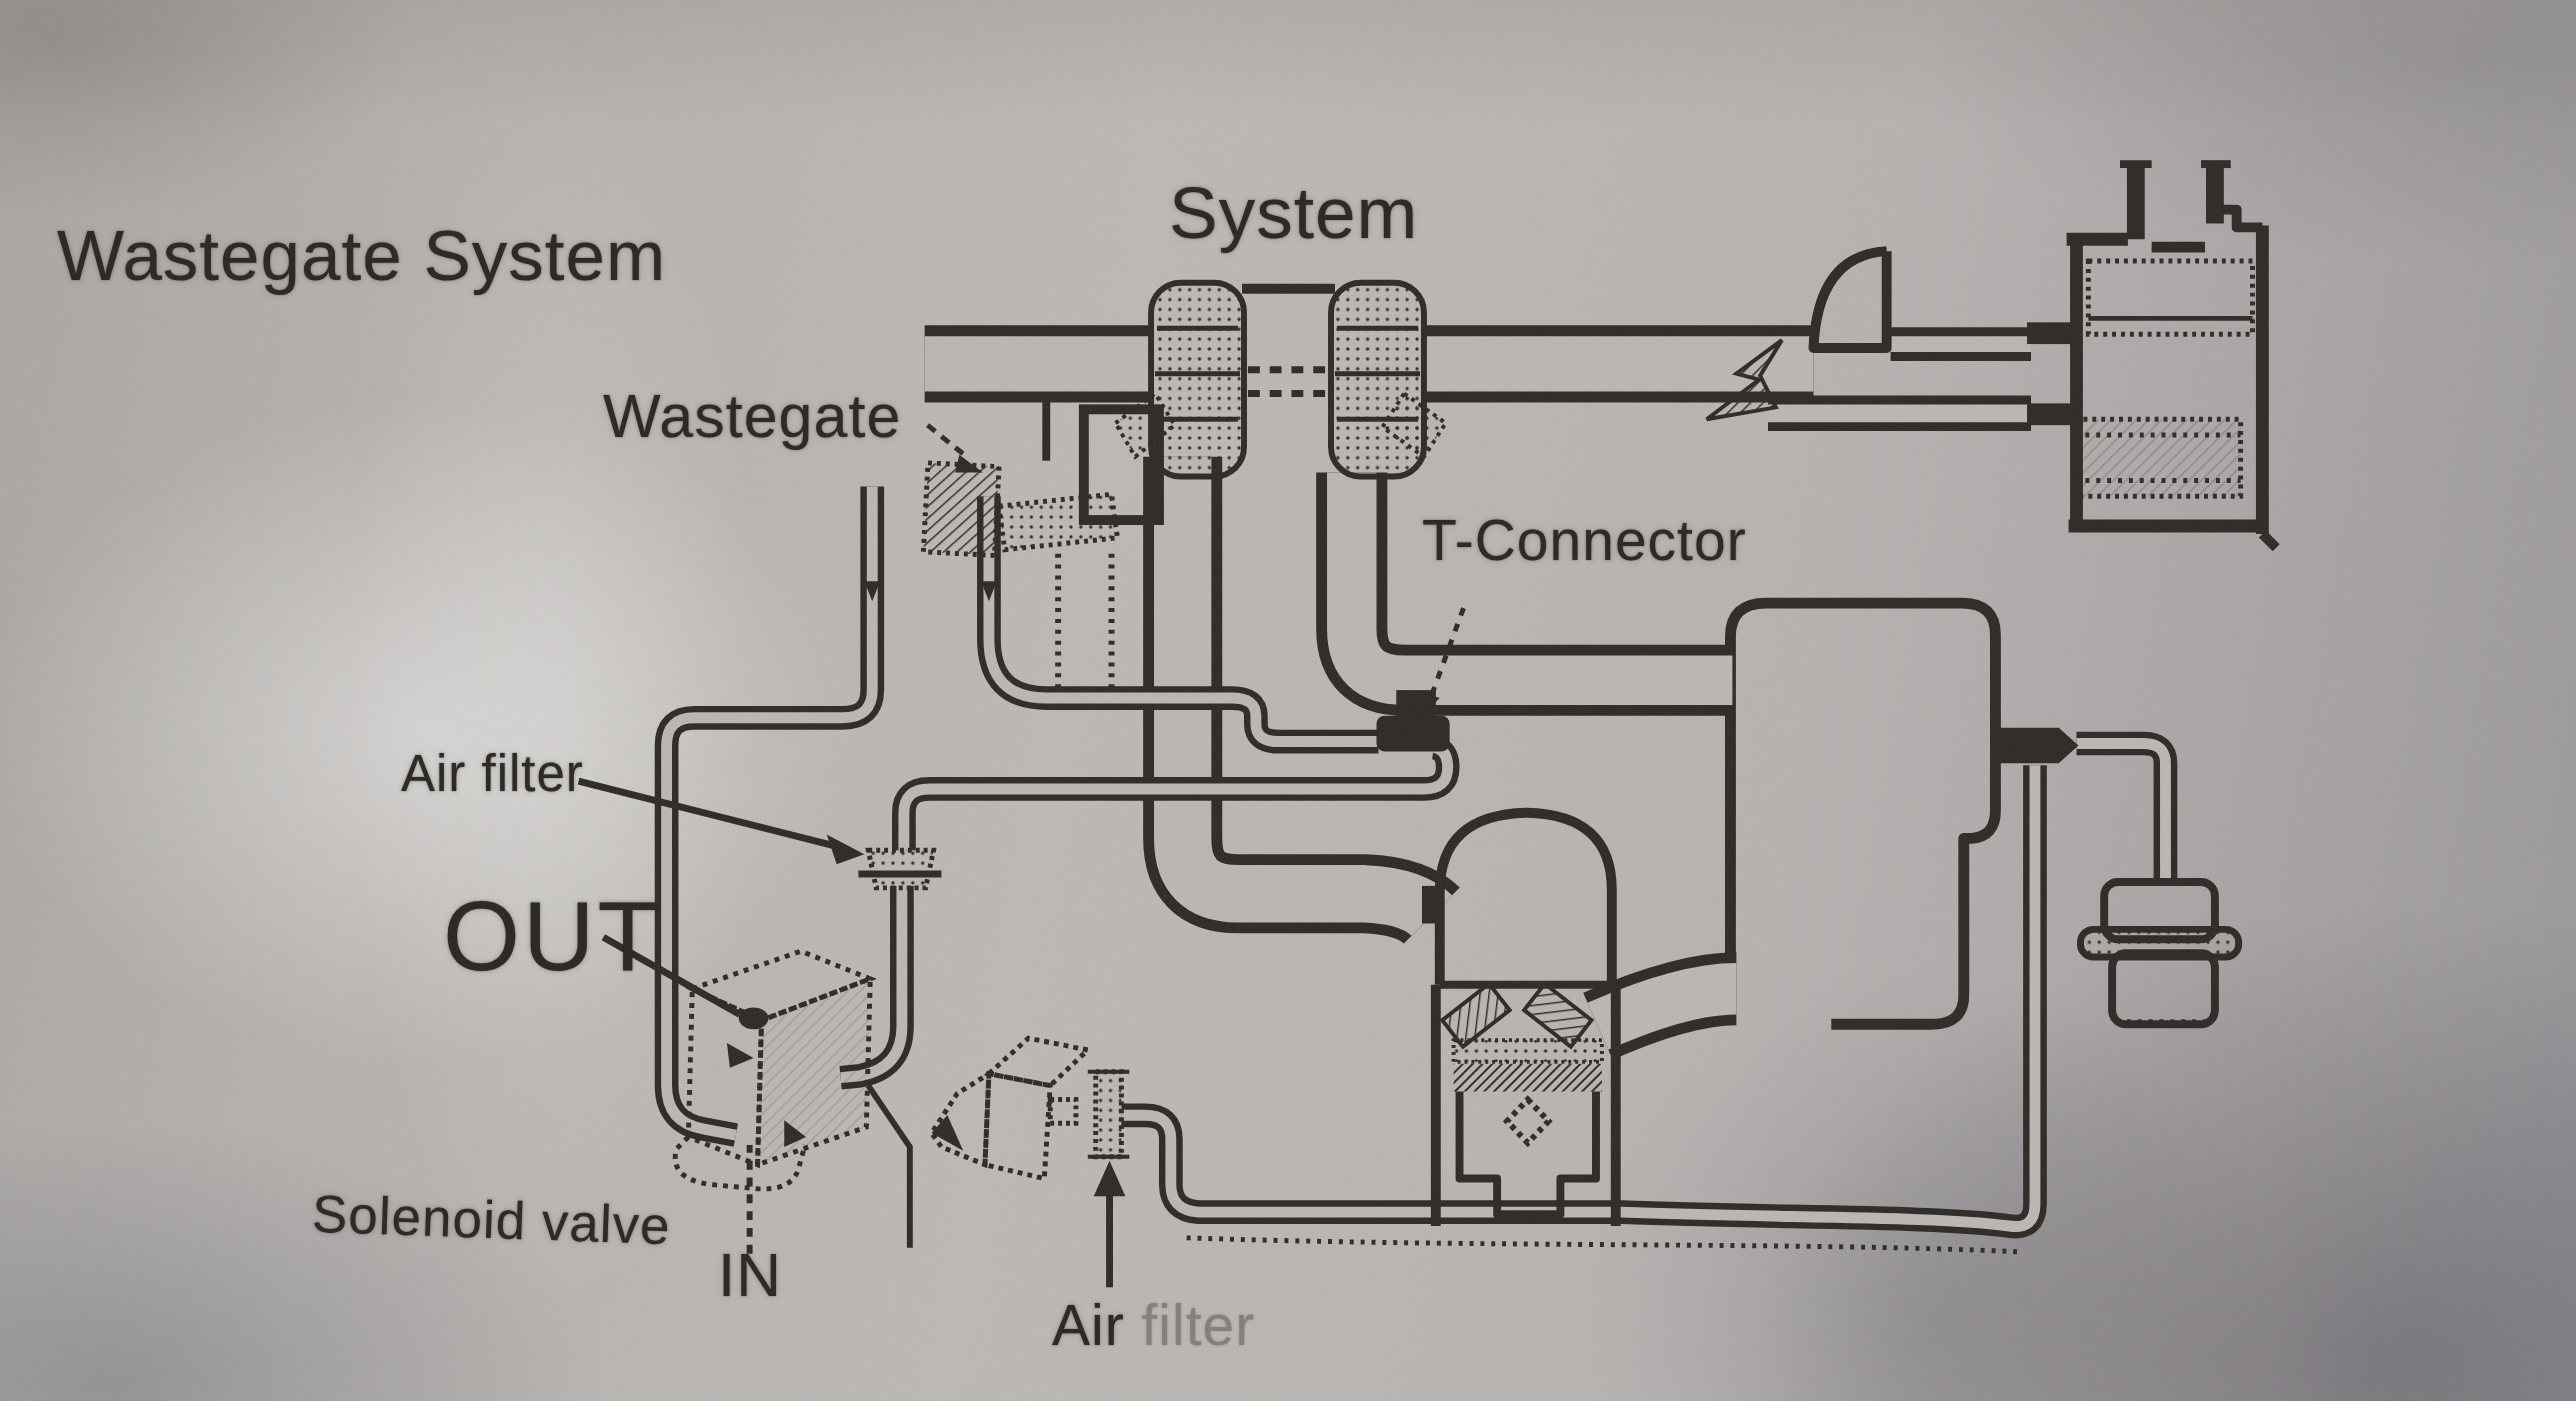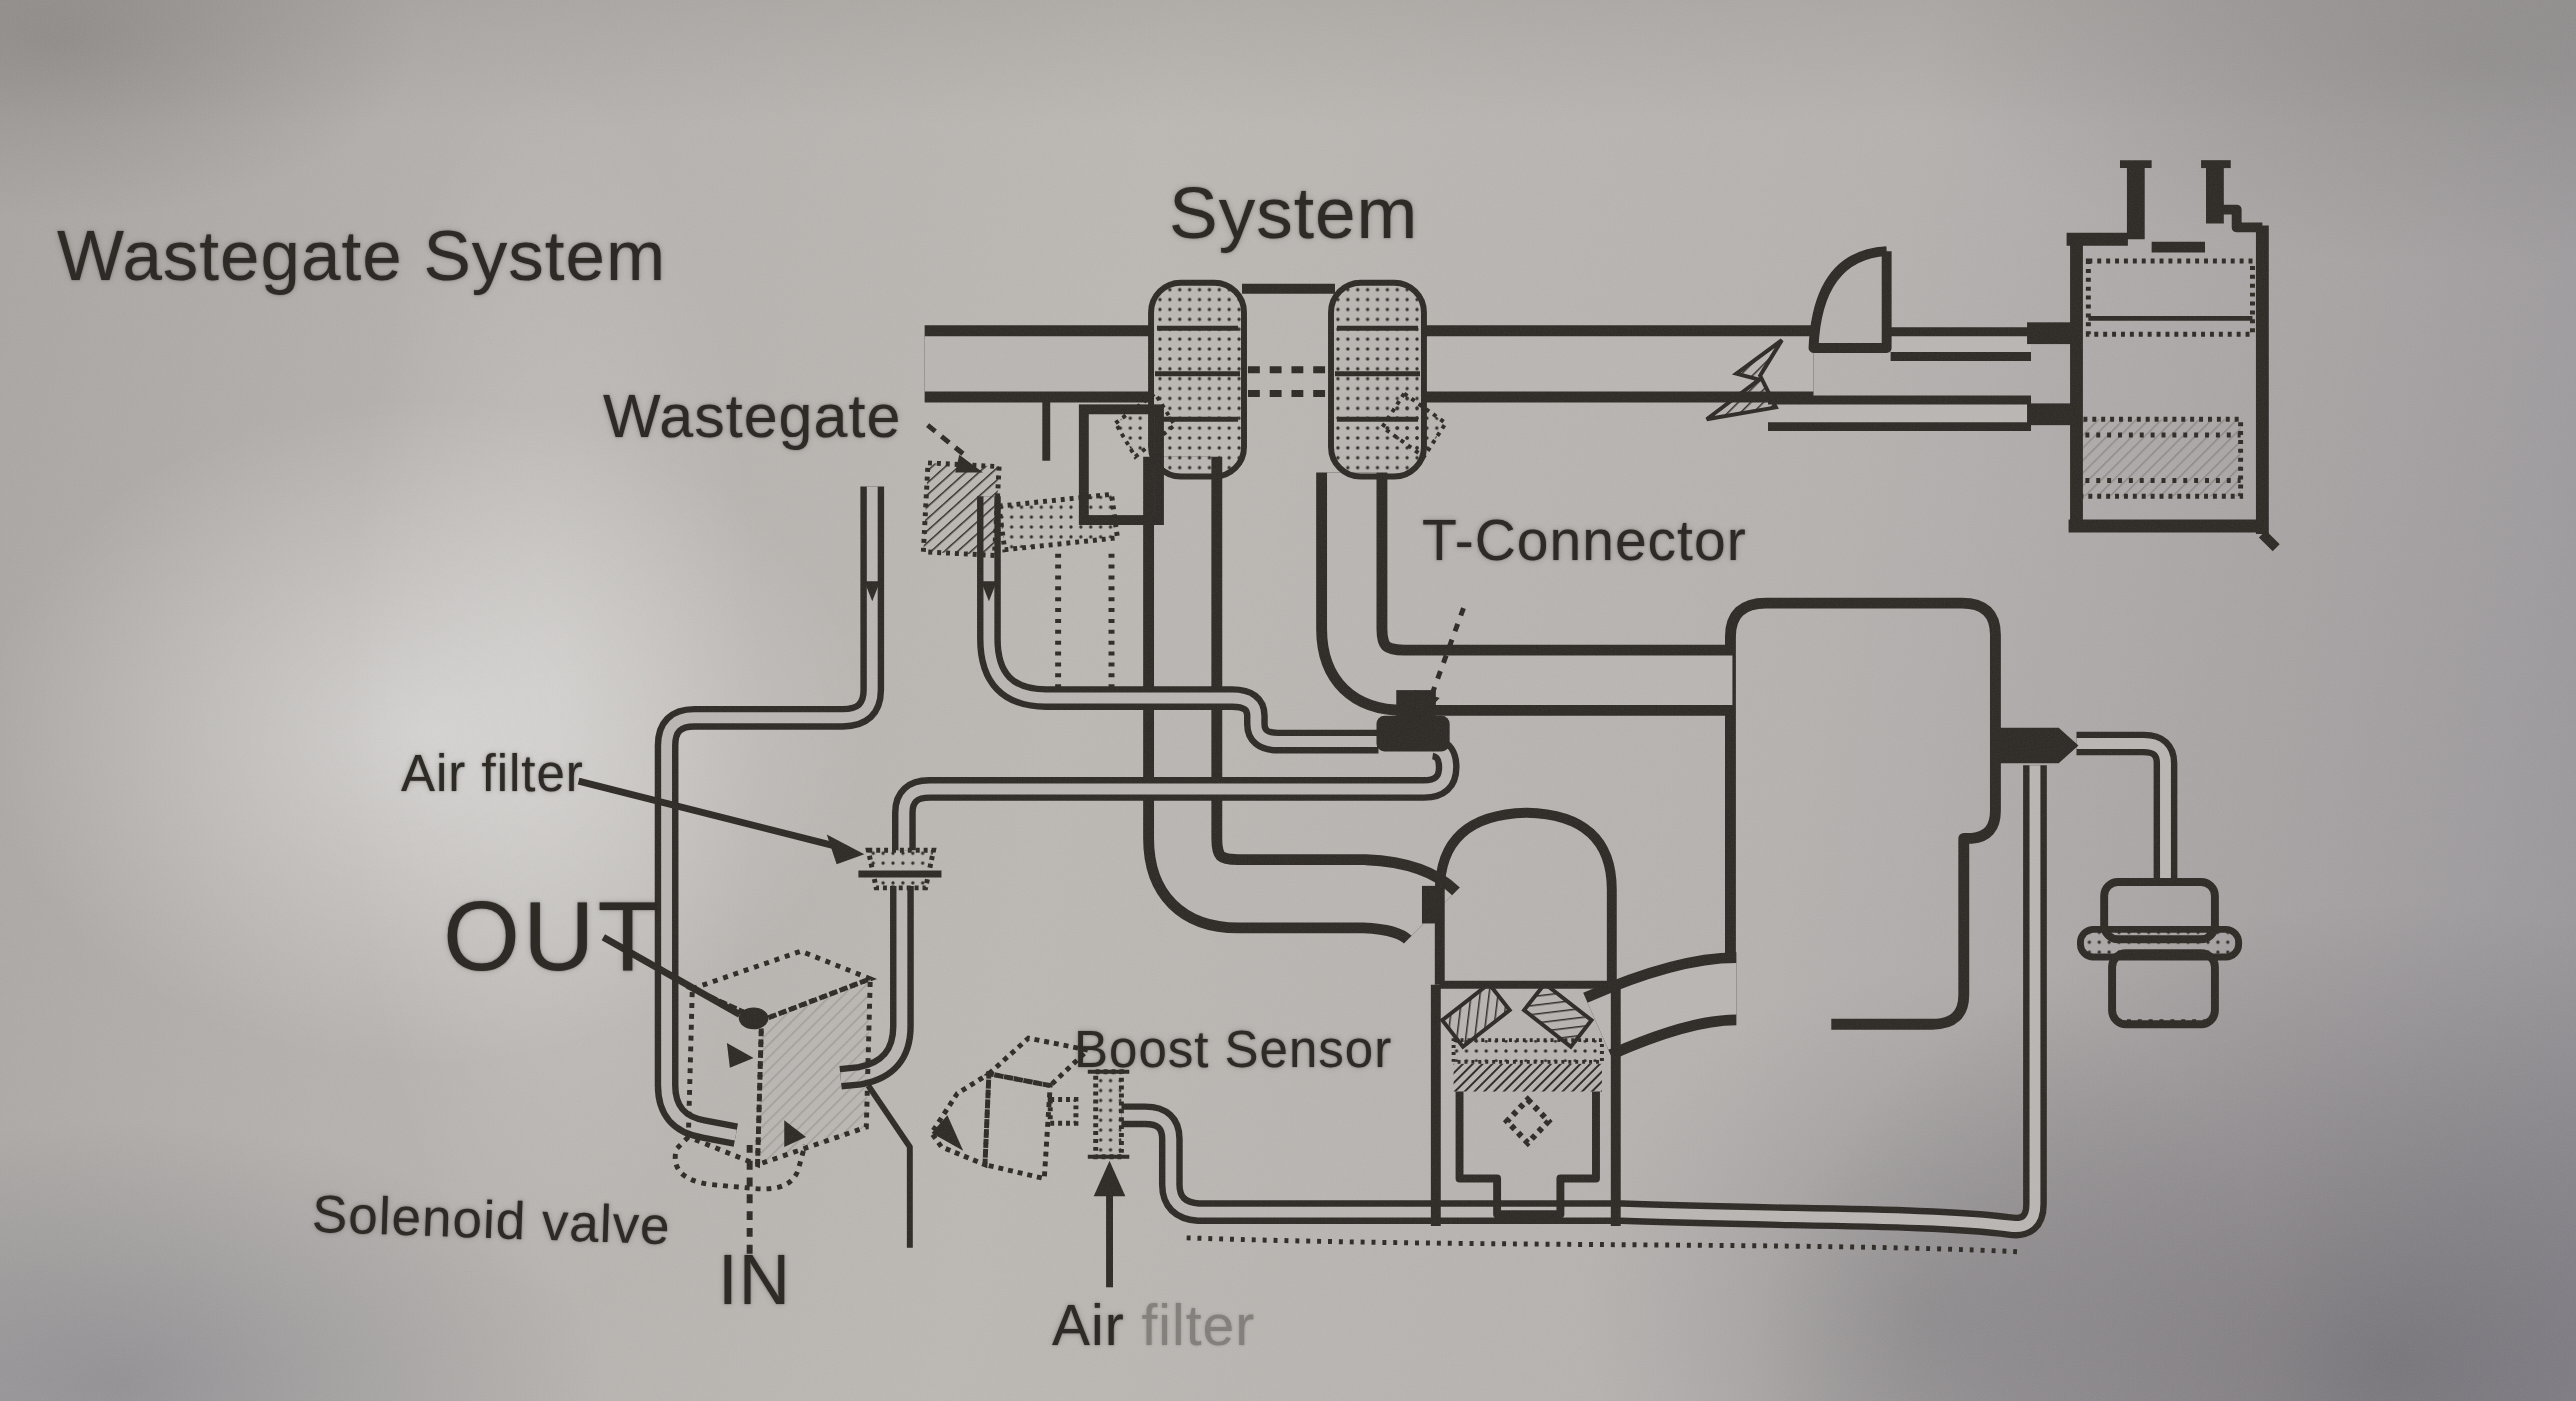"Boost Sensor" div.lbl { html: <div>Boost Sensor</div> -> none }
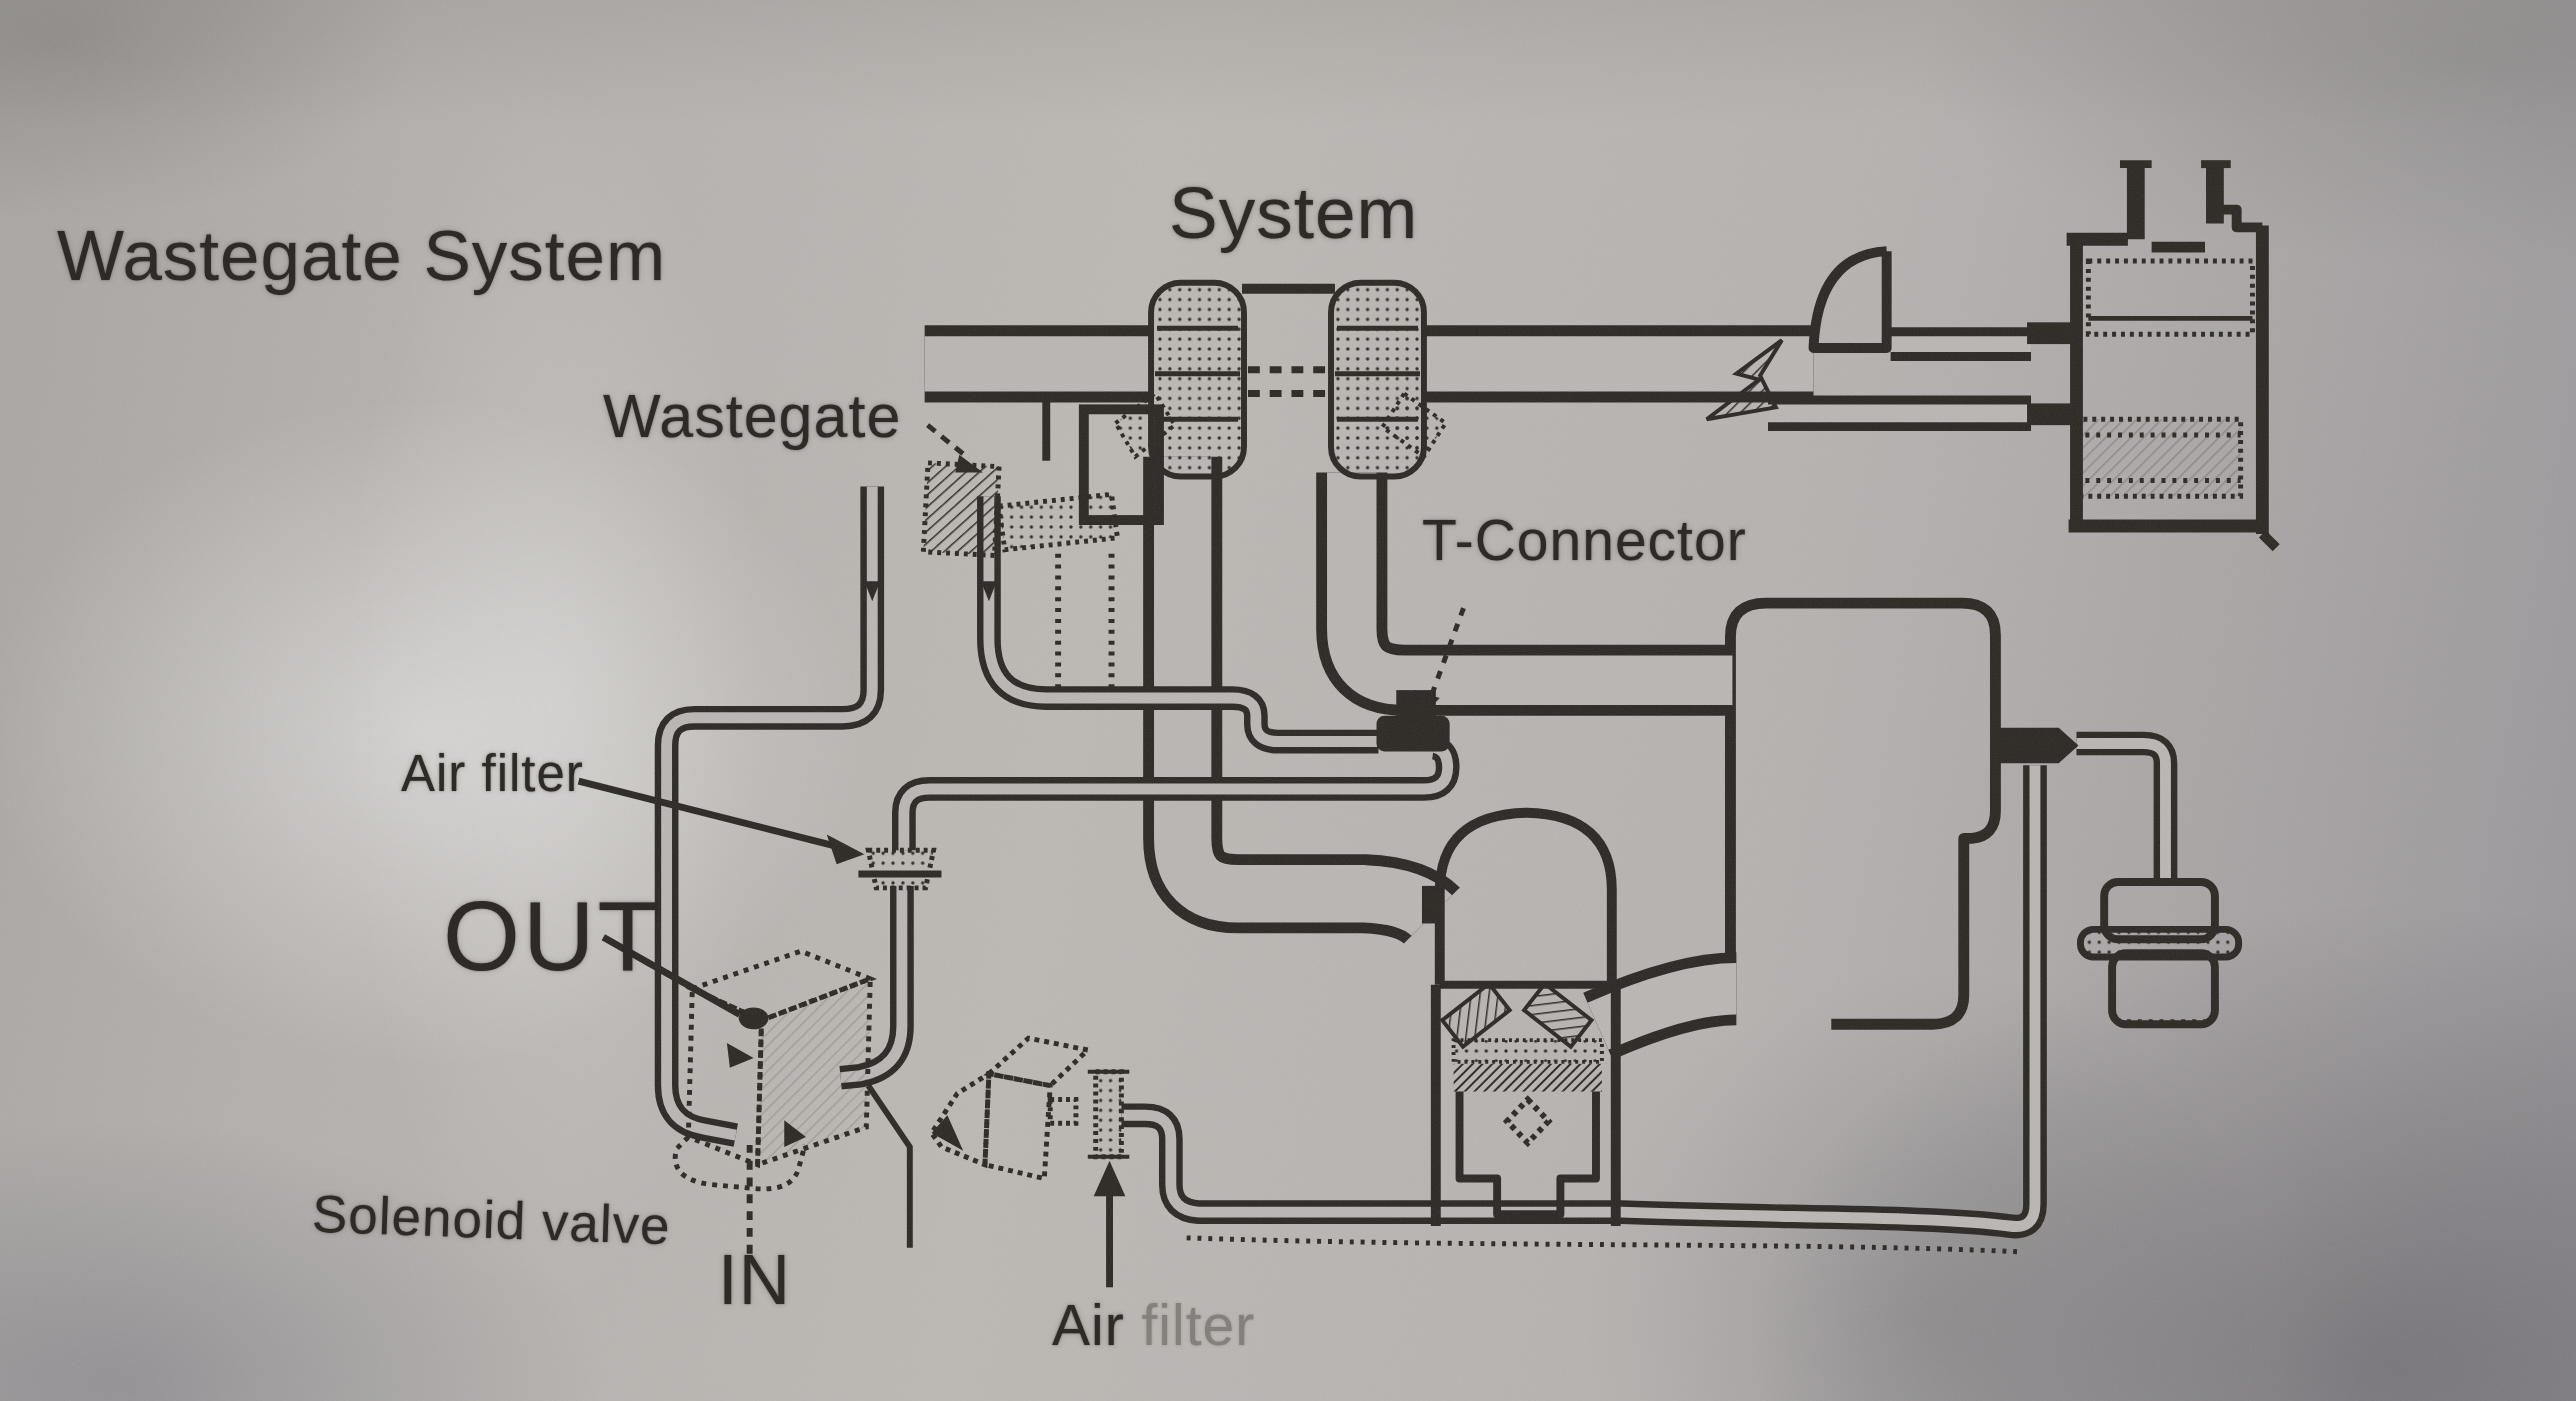"IN" div.lbl { font-size: 71px -> 62px }
